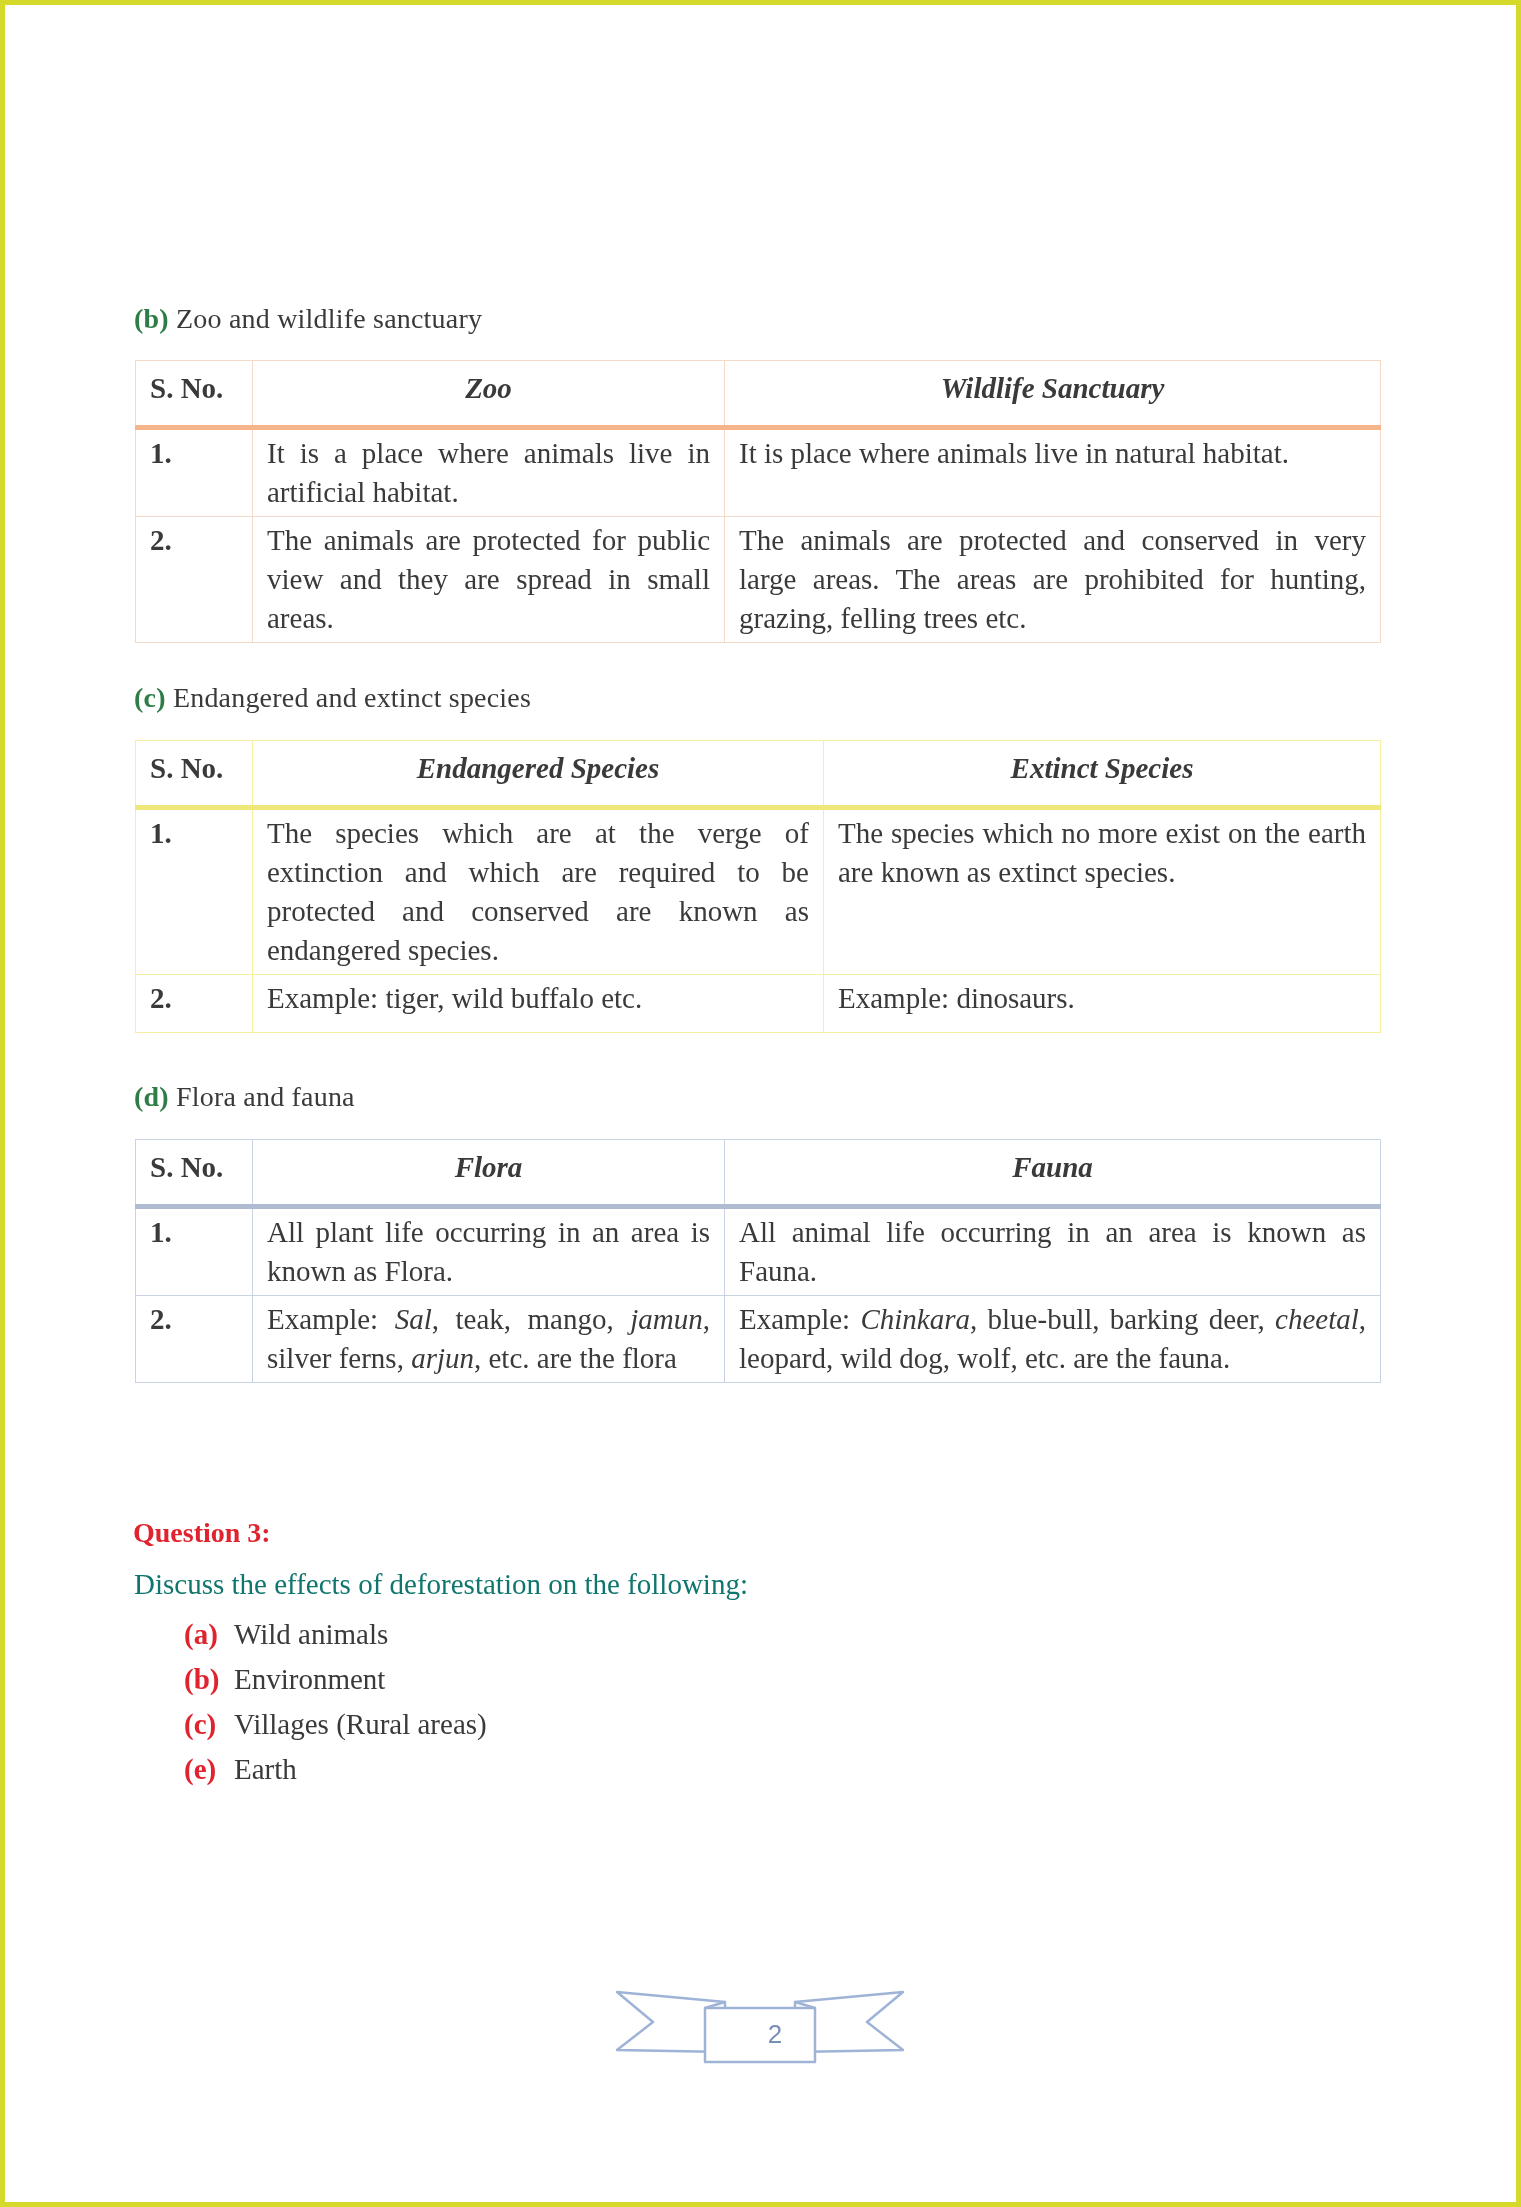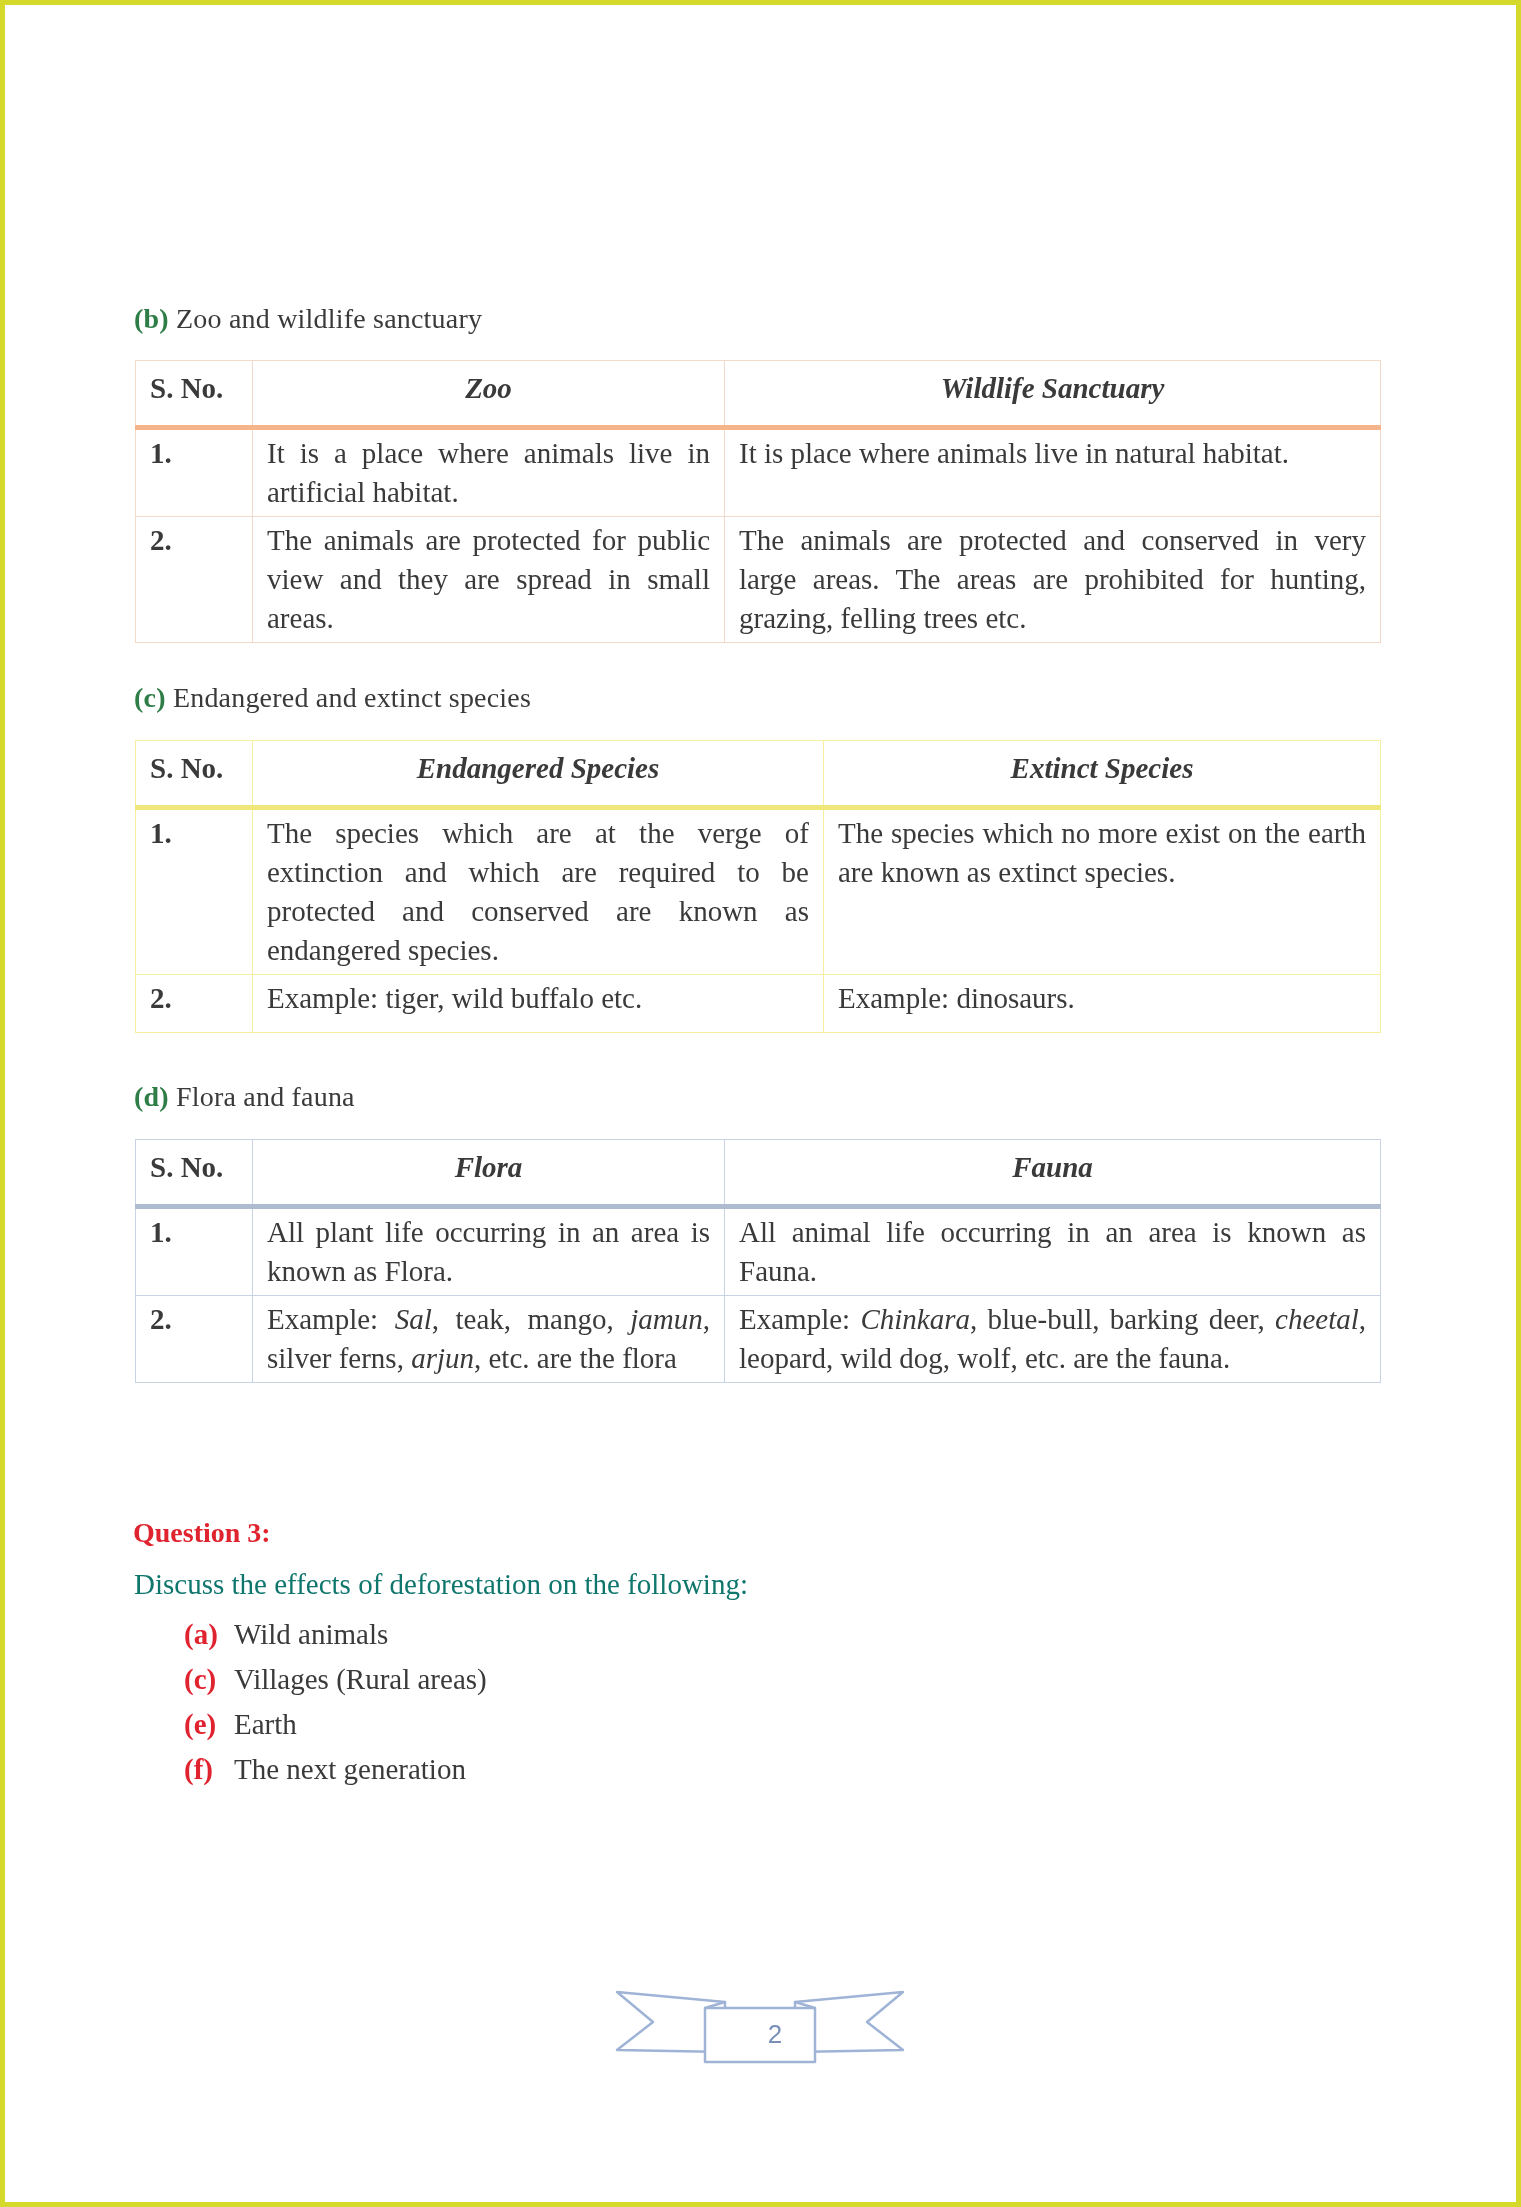"(b) Environment" li { html: none -> <li><span>(b)</span><span>Environment</span></li> }
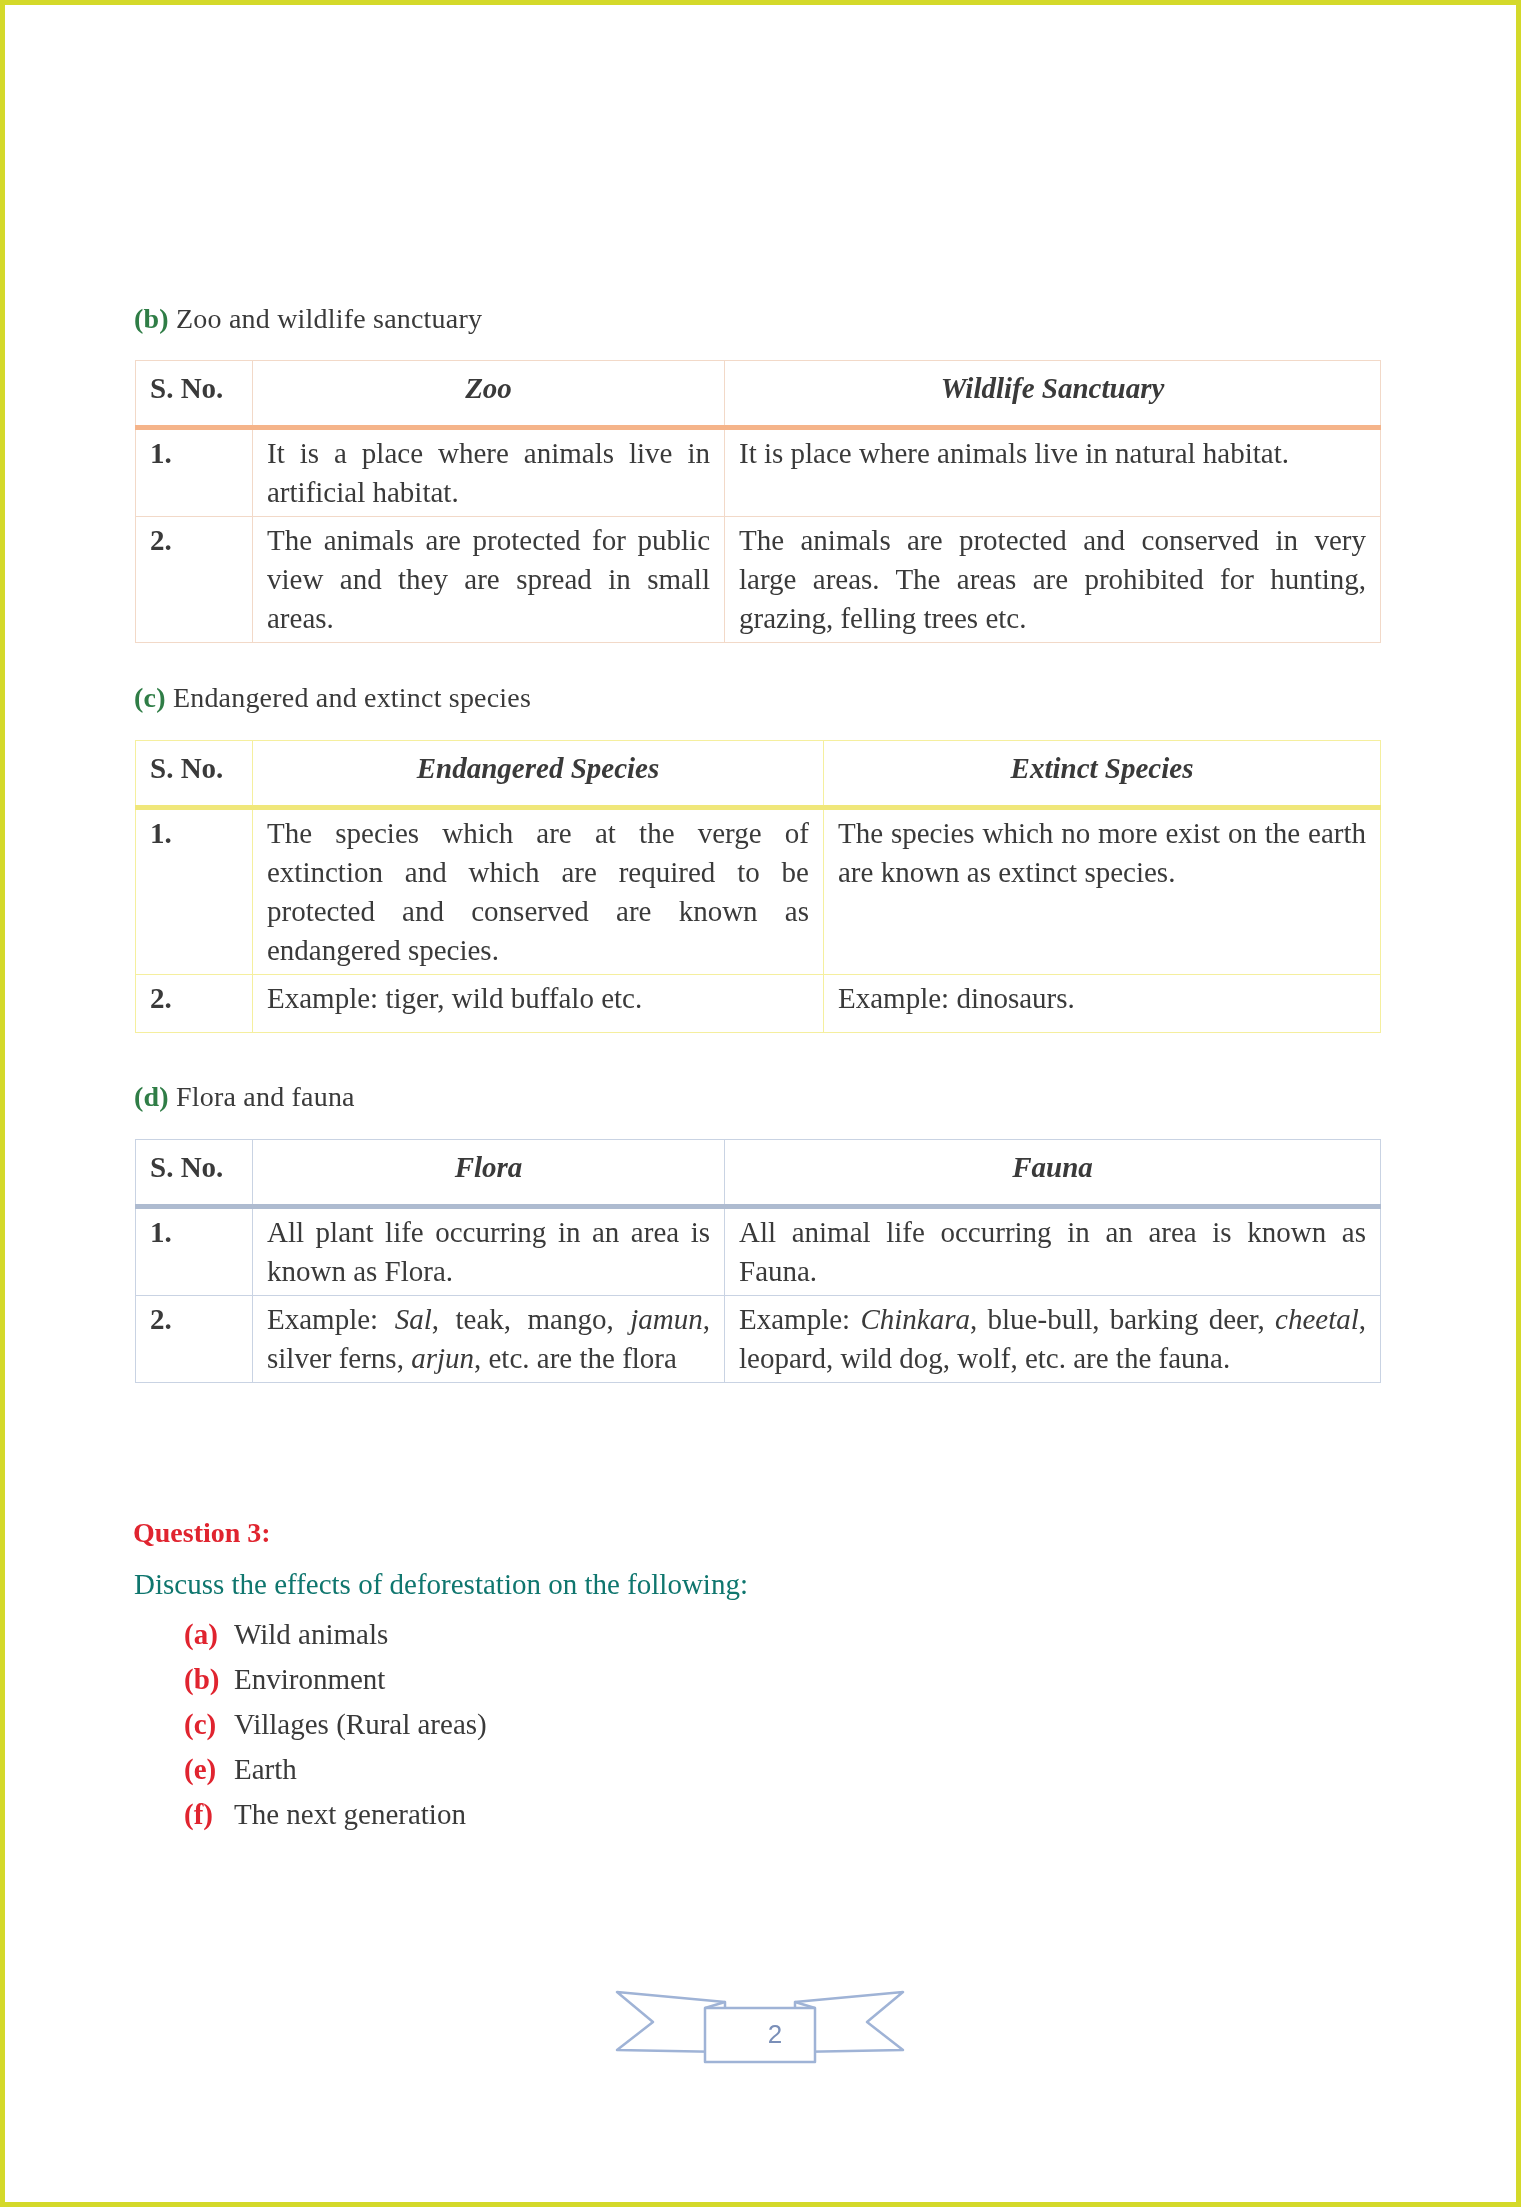"(f) The next generation" li { html: <li><span>(f)</span><span>The next generation</span></li> -> none }
